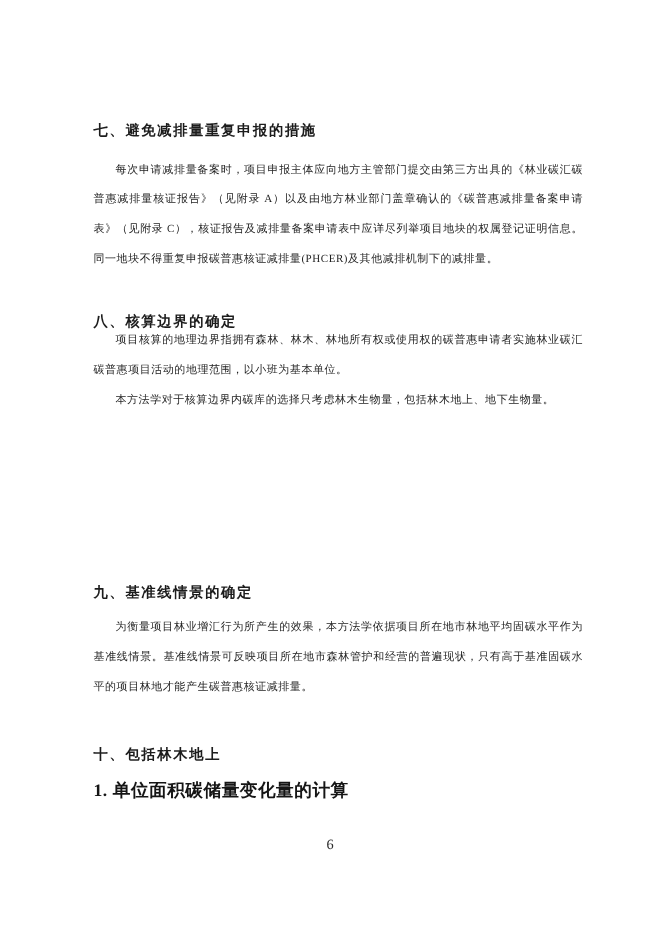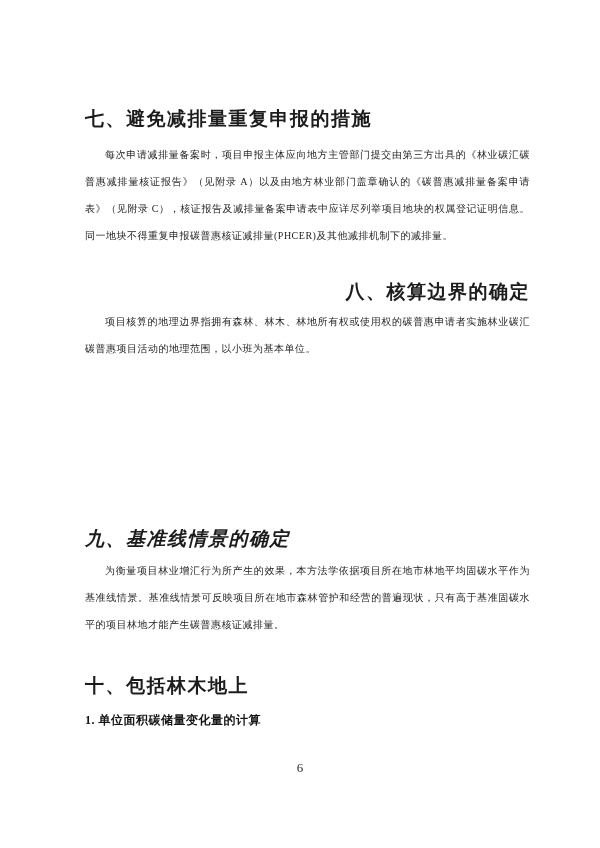"七、避免减排量重复申报的措施" h2.section-heading { font-size: 19px -> 13px }
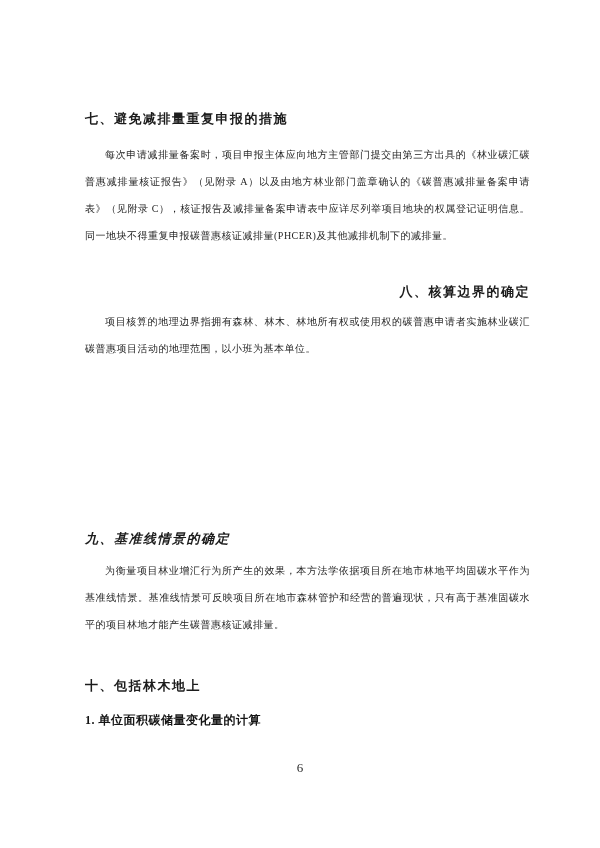"八、核算边界的确定" h2.section-heading { text-align: right -> none }
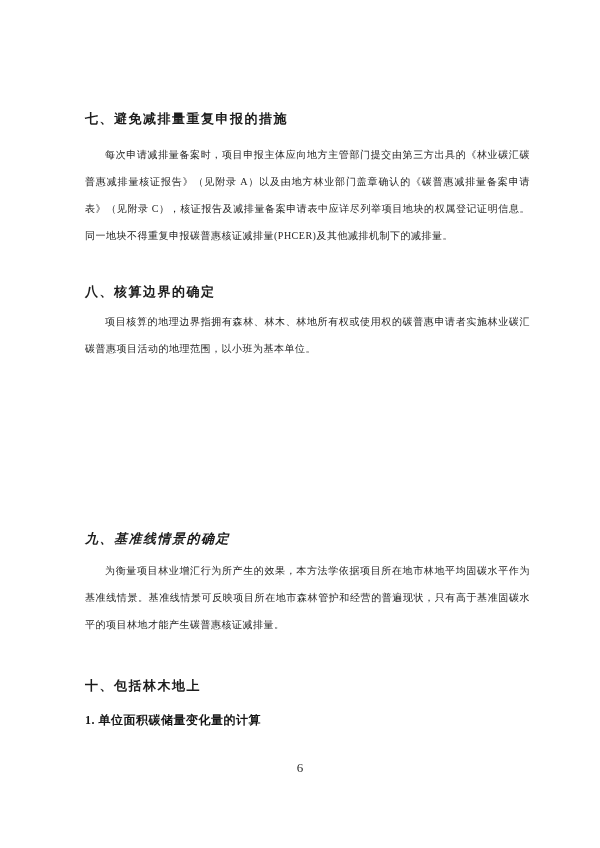"项目核算的地理边界指拥有森林、林木、林地所有权或使用权的碳普惠申请者实施林业碳汇" div.block { top: 308px -> 296px }
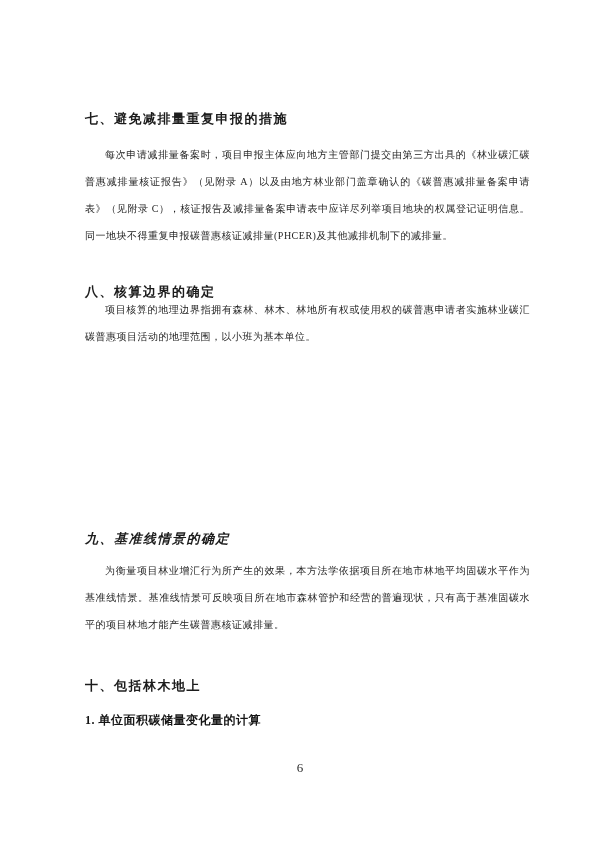"本方法学对于核算边界内碳库的选择只考虑林木生物量，包括林木地上、地下生物量。" p.body-para { html: none -> <p>本方法学对于核算边界内碳库的选择只考虑林木生物量，包括林木地上、地下生物量。</p> }
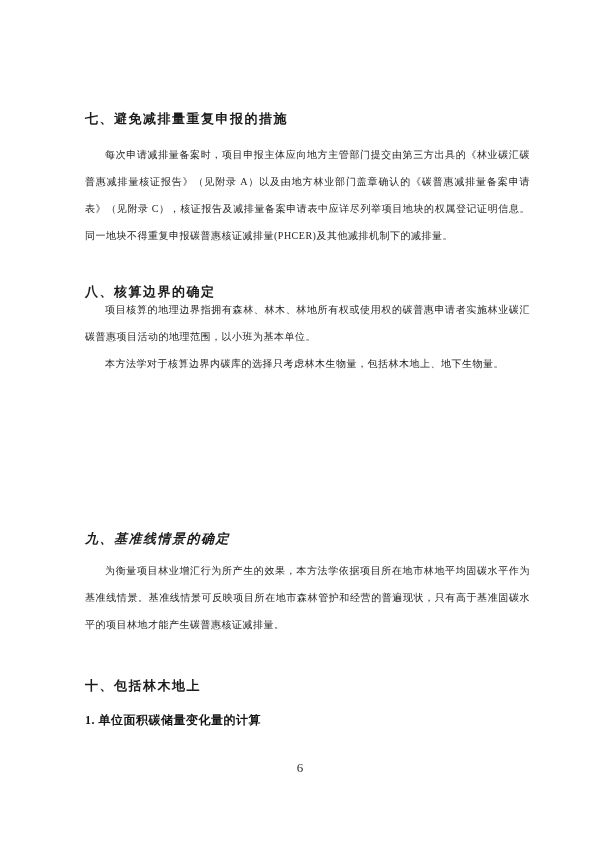"九、基准线情景的确定" h2.section-heading { font-style: italic -> none }
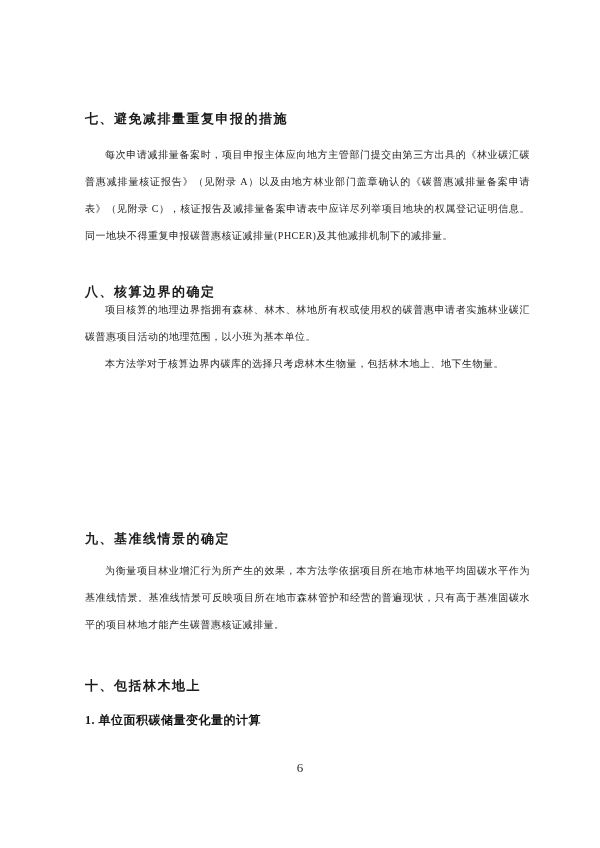"1. 单位面积碳储量变化量的计算" h3.sub-heading { font-size: 12px -> 16px }
